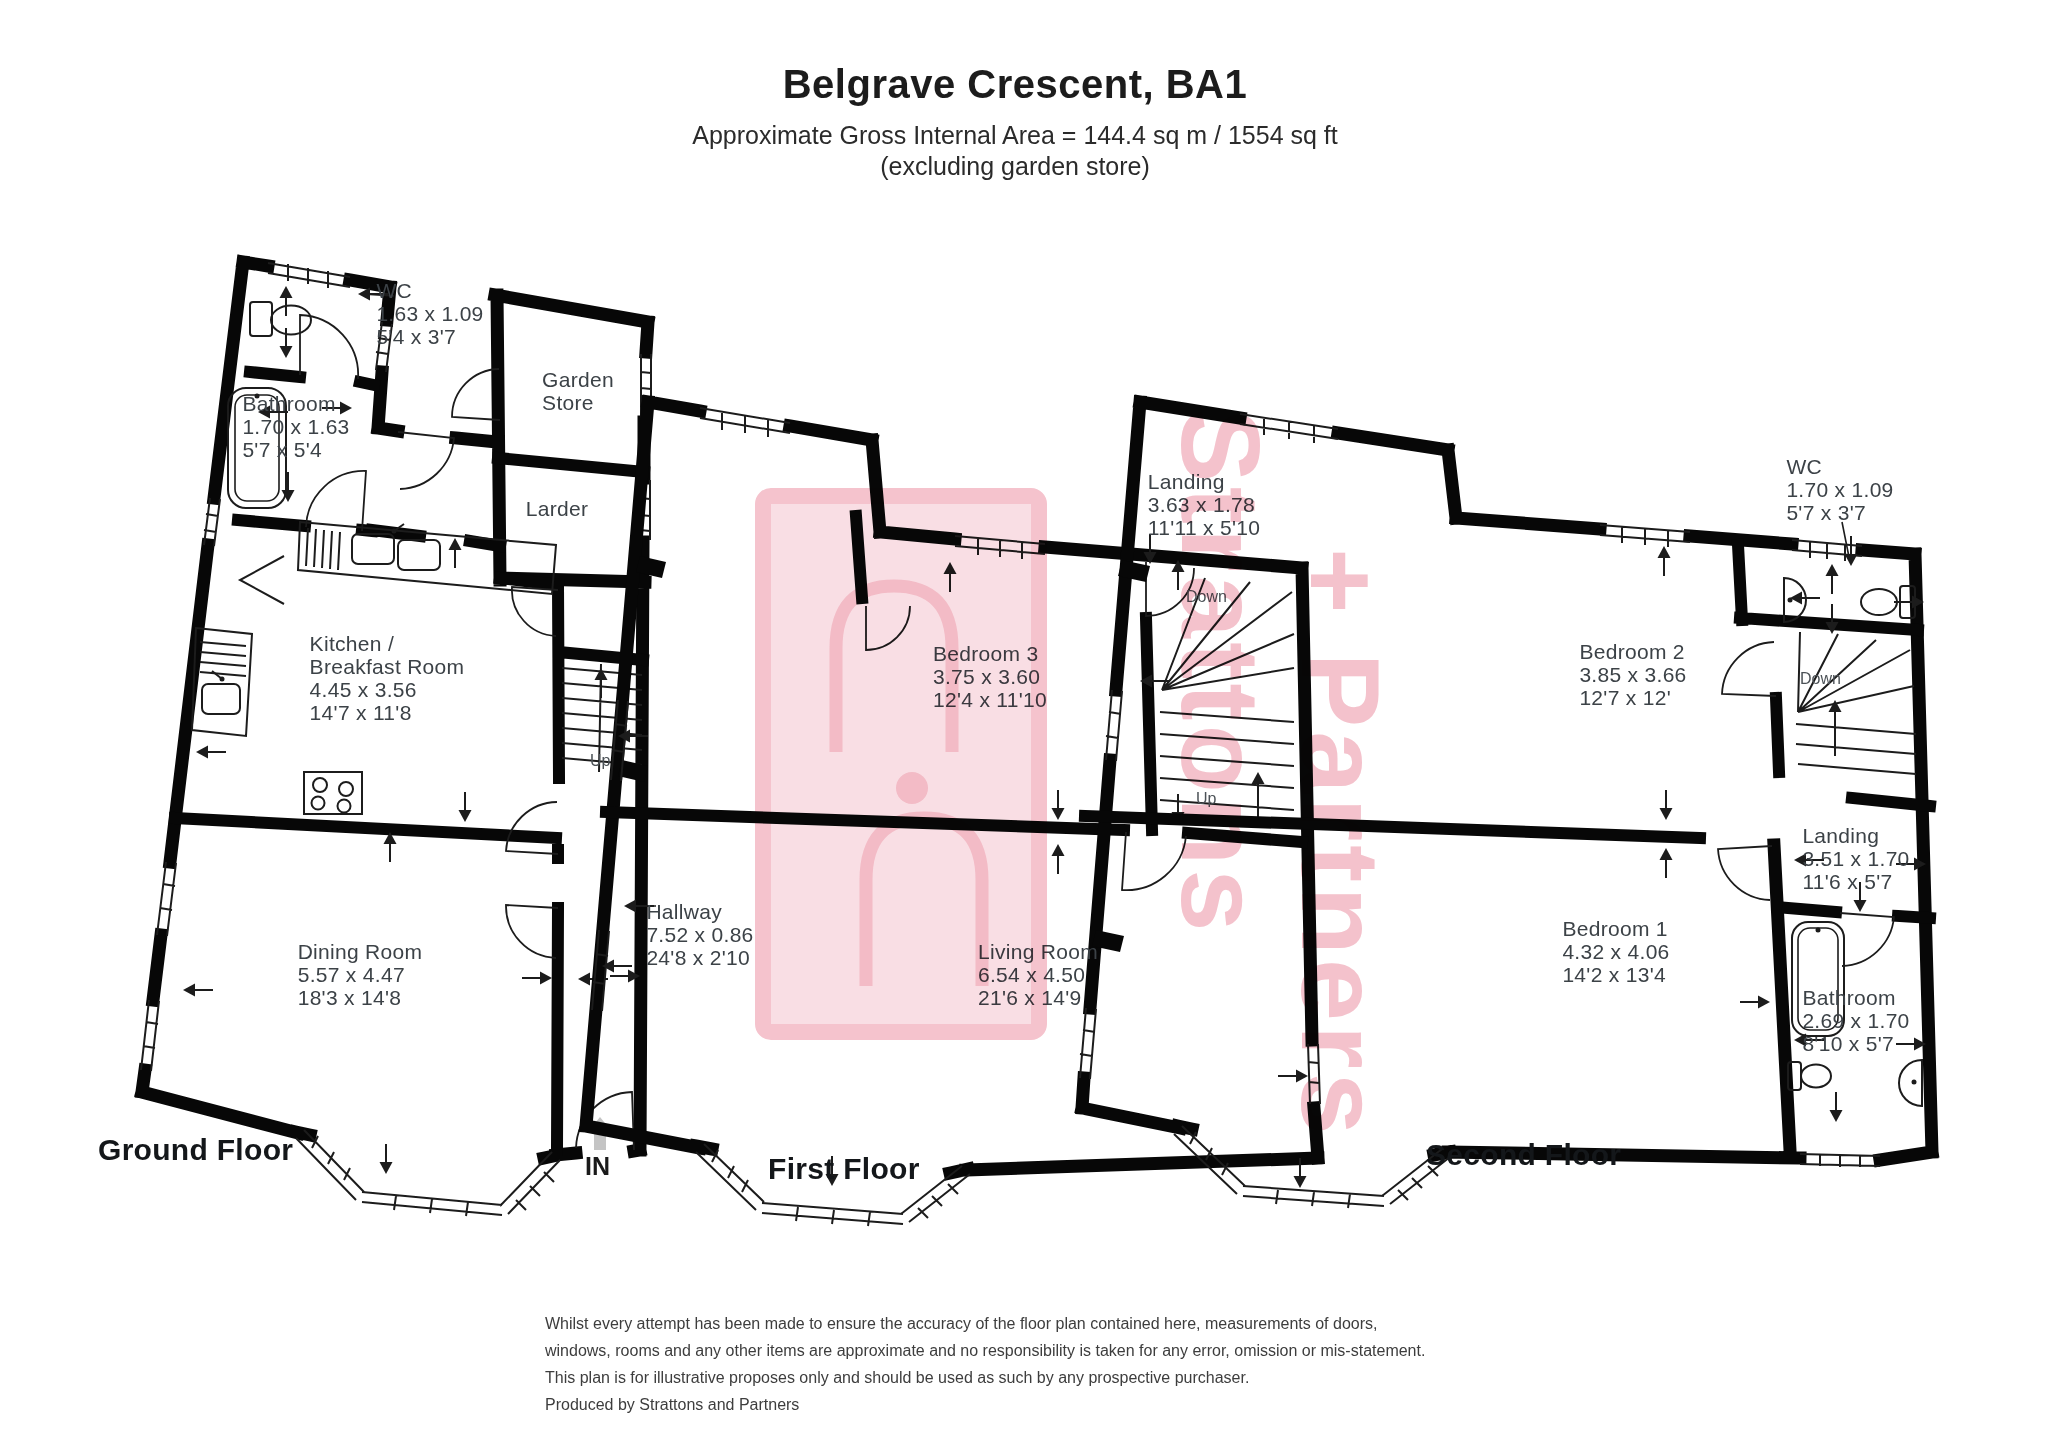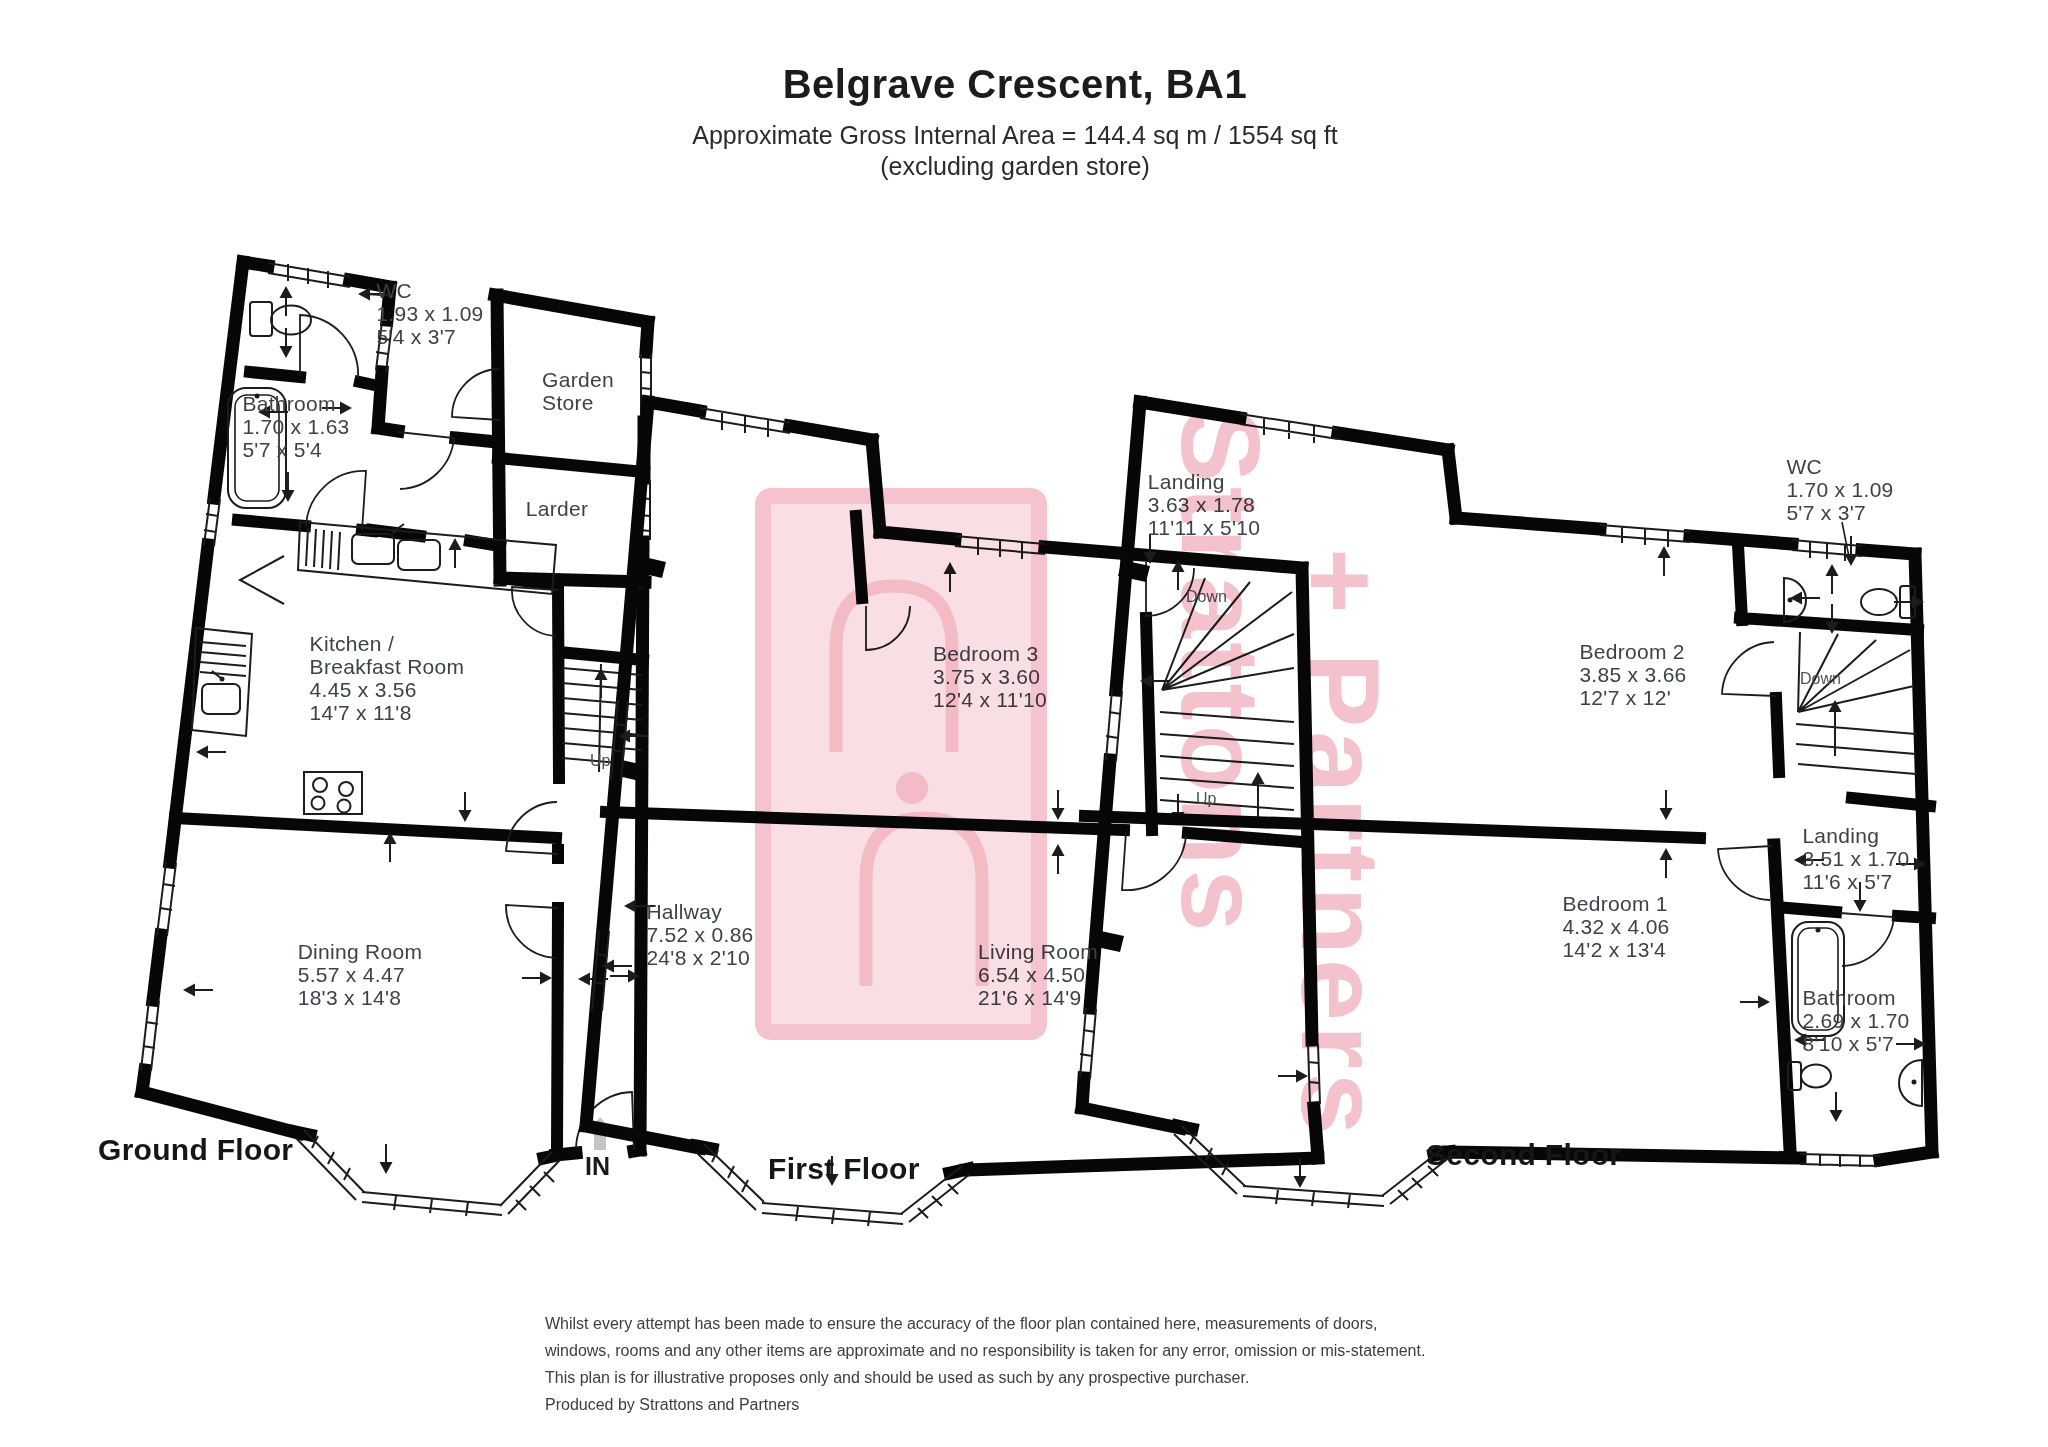"1.93 x 1.09" div { text: 1.93 -> 1.63 }
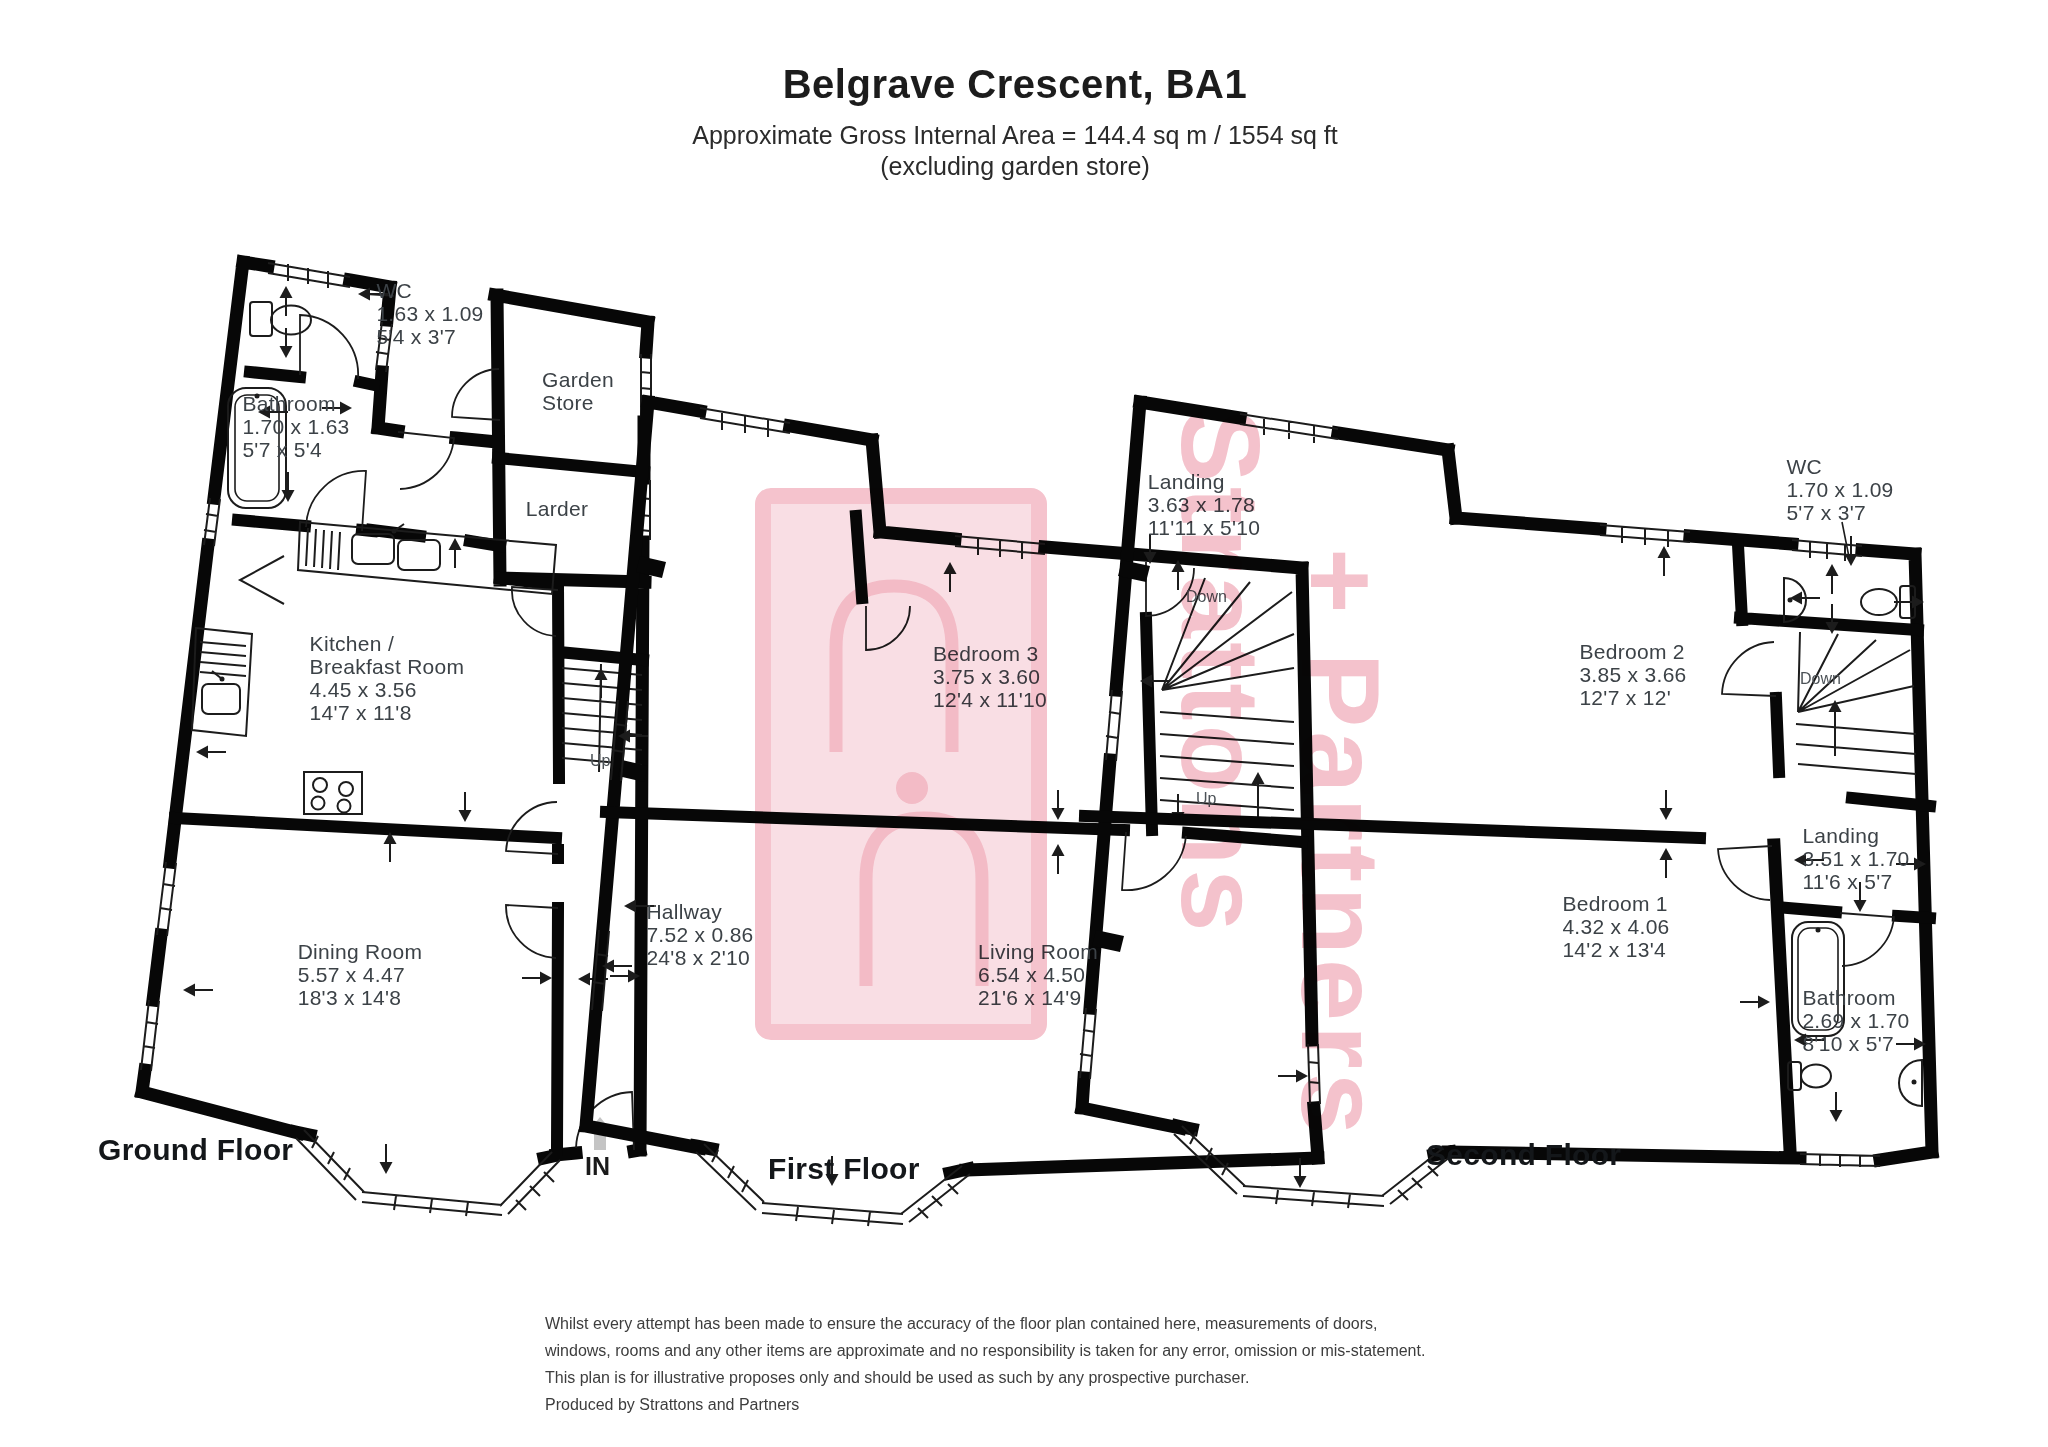"Bedroom 1" div.rl { top: 892px -> 917px }
